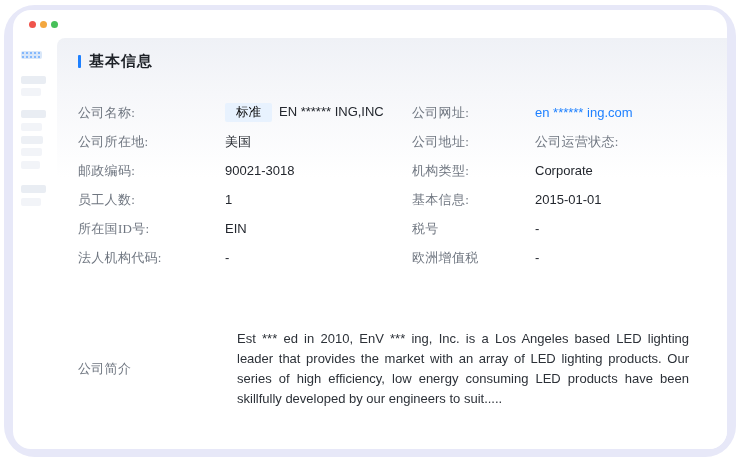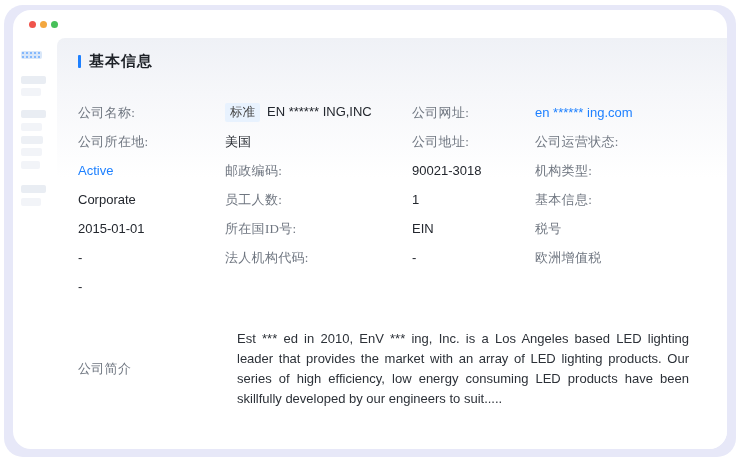"基本信息" .window { border-radius: 19px -> 31px }
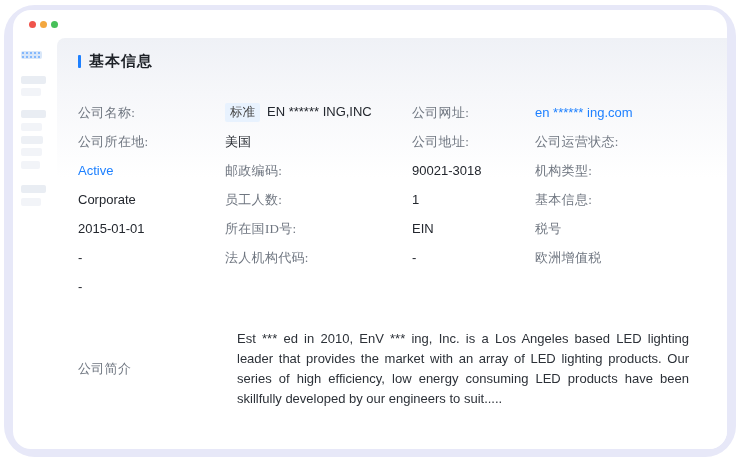"标准" .badge { color: #404040 -> #000000; padding: 1px 5px -> 1px 11px }
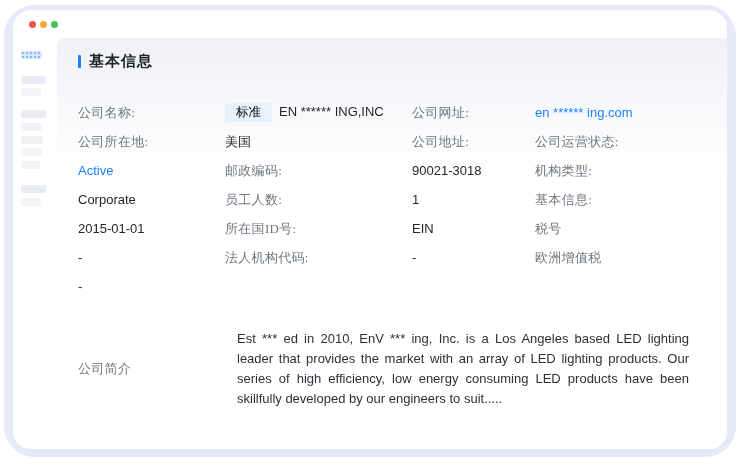"Active" span.val { html: <span>Active</span> -> none }
